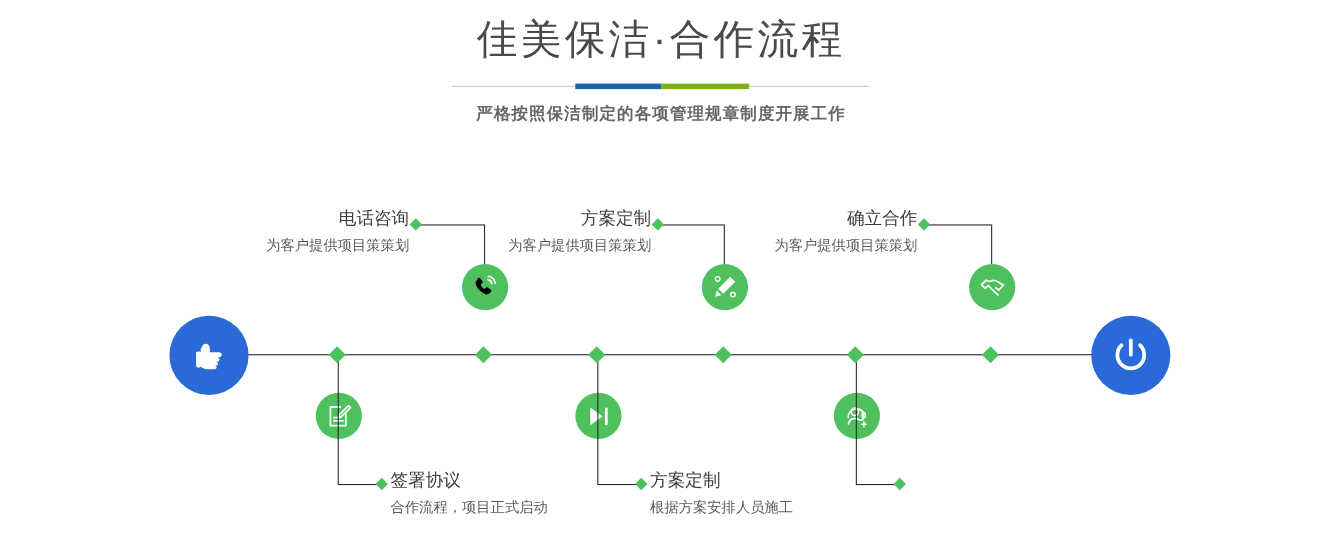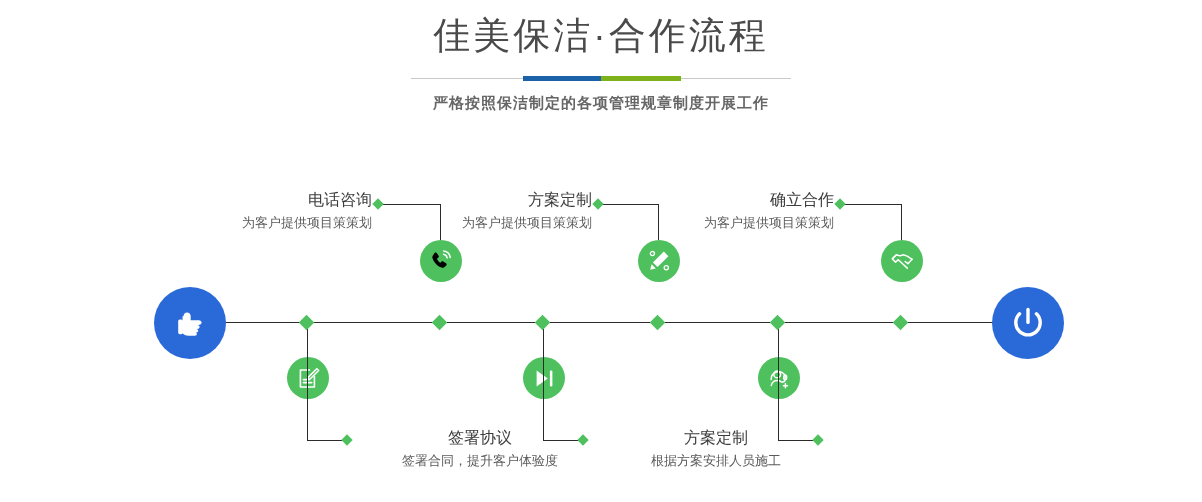"签署协议" .label.bottom { text-align: center -> left }
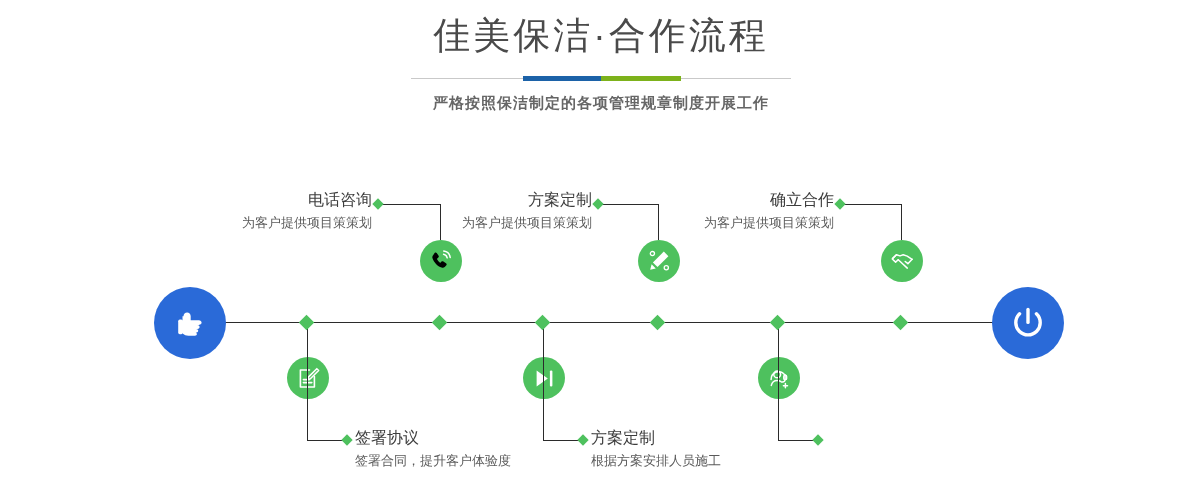"签署合同，提升客户体验度" div.desc { text: 签署合同，提升客户体验度 -> 合作流程，项目正式启动 }
